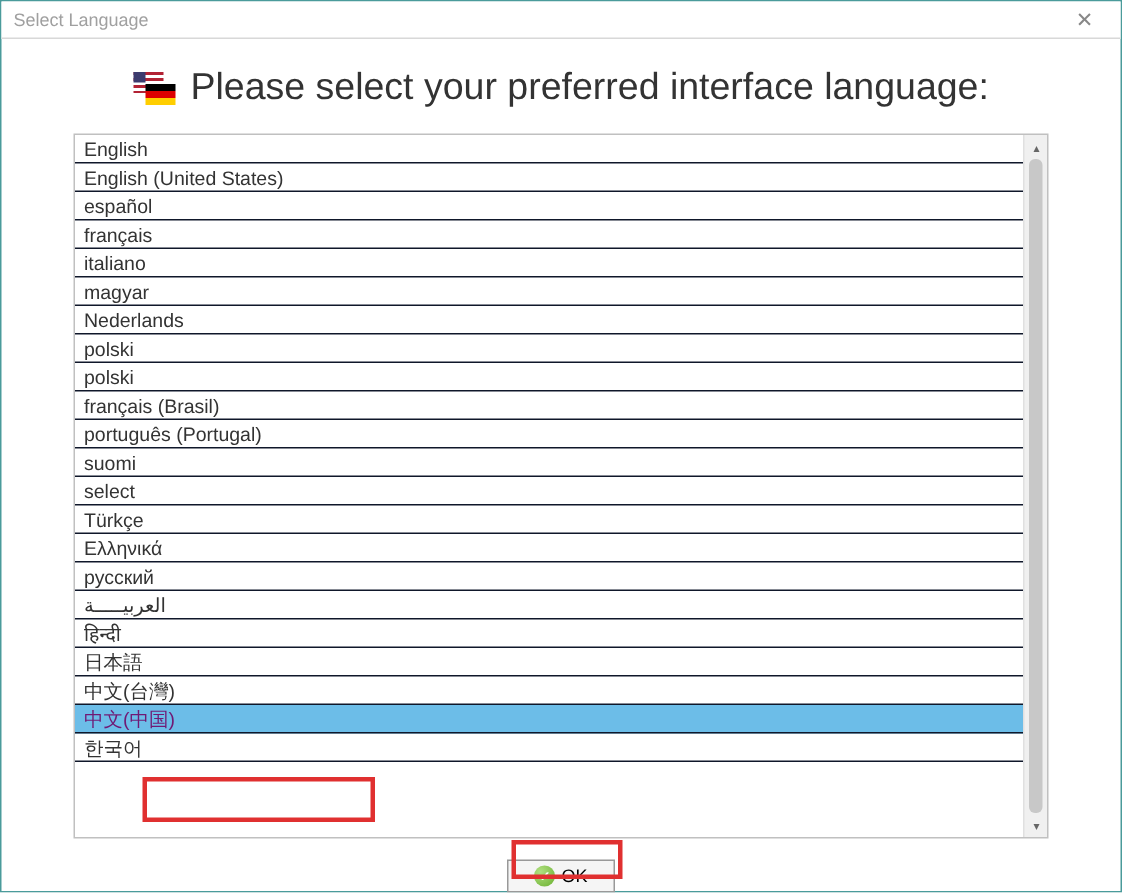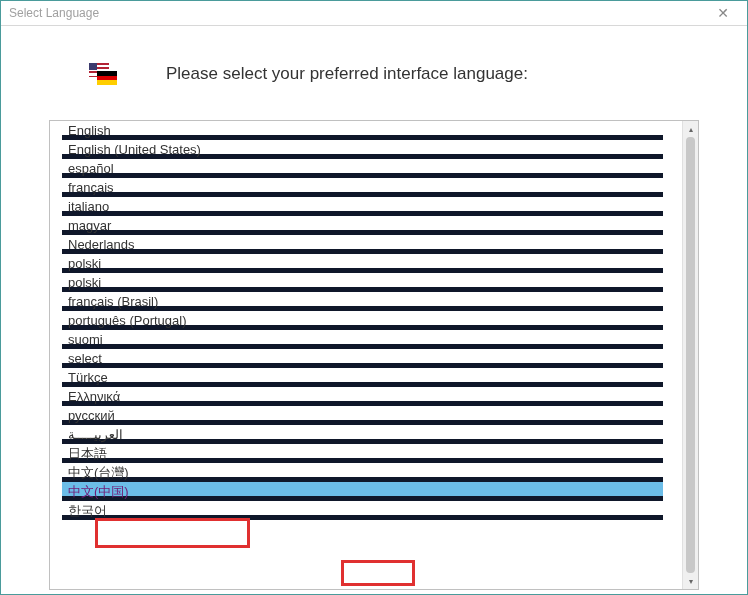"Select Language" * { gap: 19px -> none }
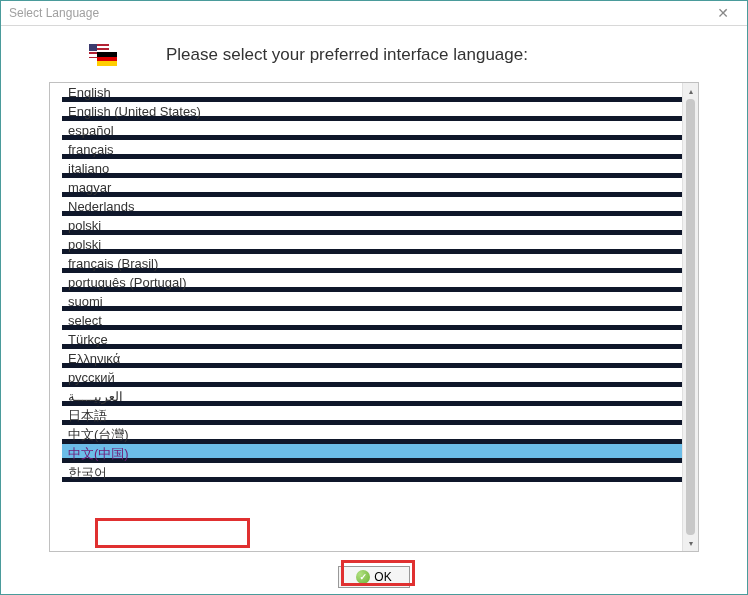"Please select your preferred interface" .header-title { font-size: 17px -> 25px; margin-left: 39px -> none }
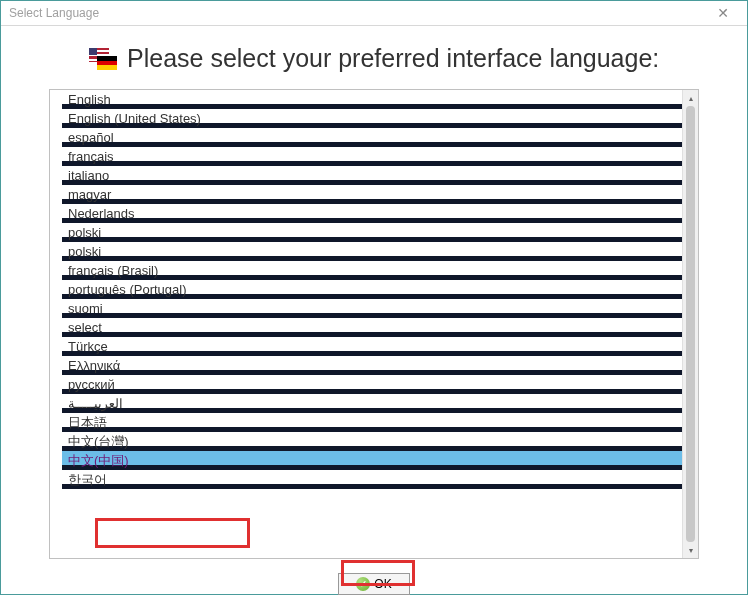"English" .list-item { border-bottom: 5px solid #0f172a -> 1px solid #0f172a; margin-left: 12px -> none }
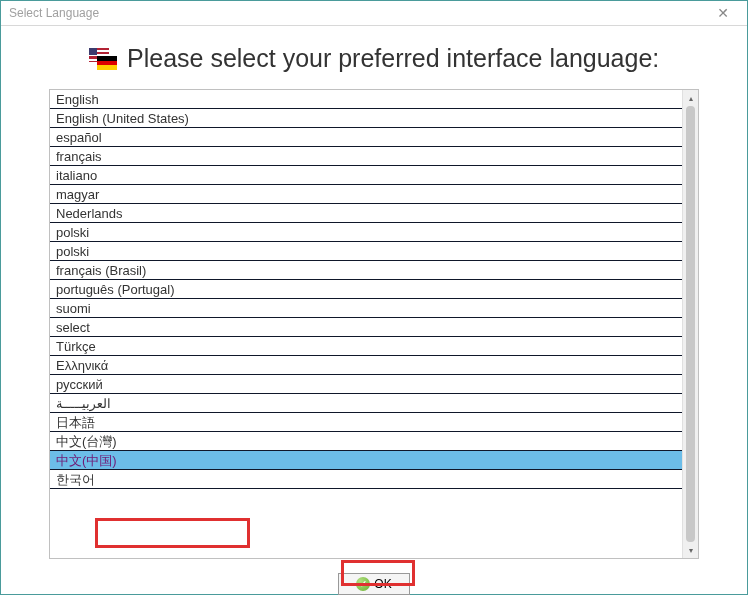"हिन्दी" div.list-item { html: none -> <div>हिन्दी</div> }
